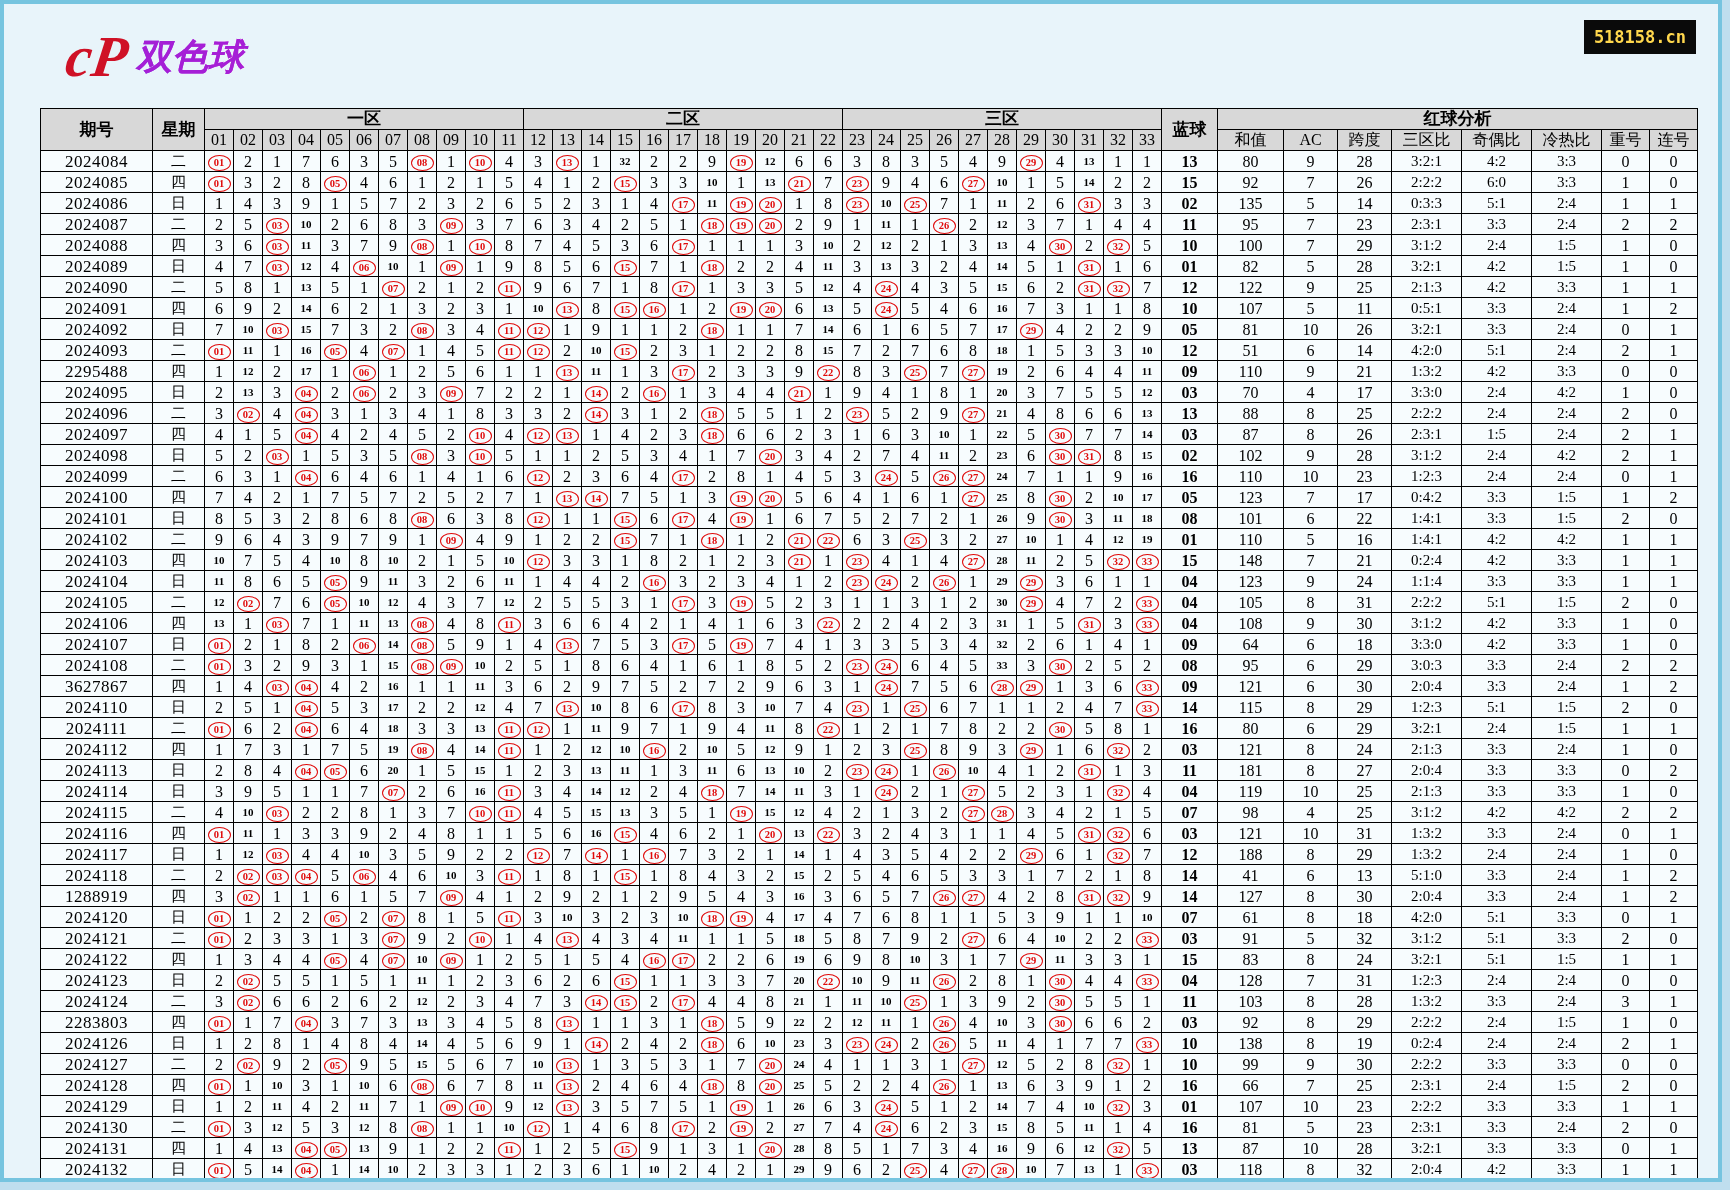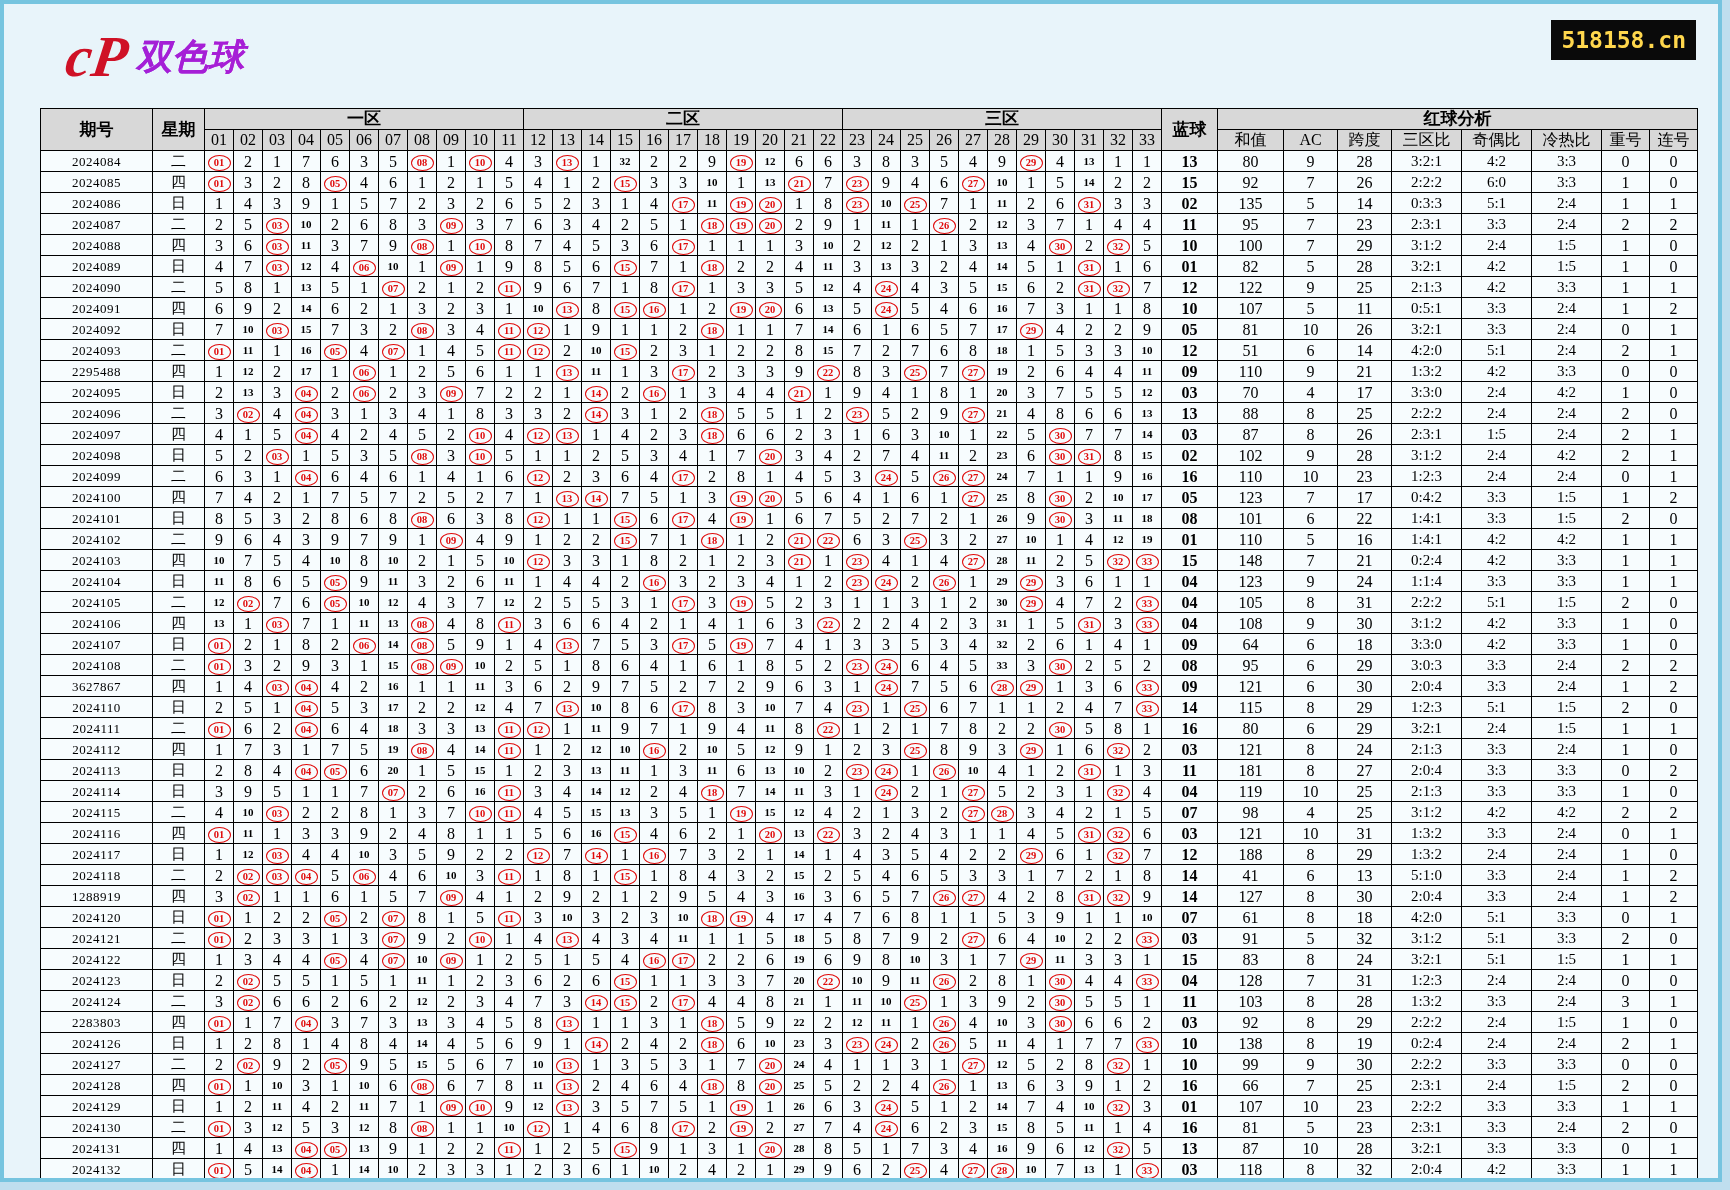"518158.cn" .badge { font-size: 23px -> 17px }
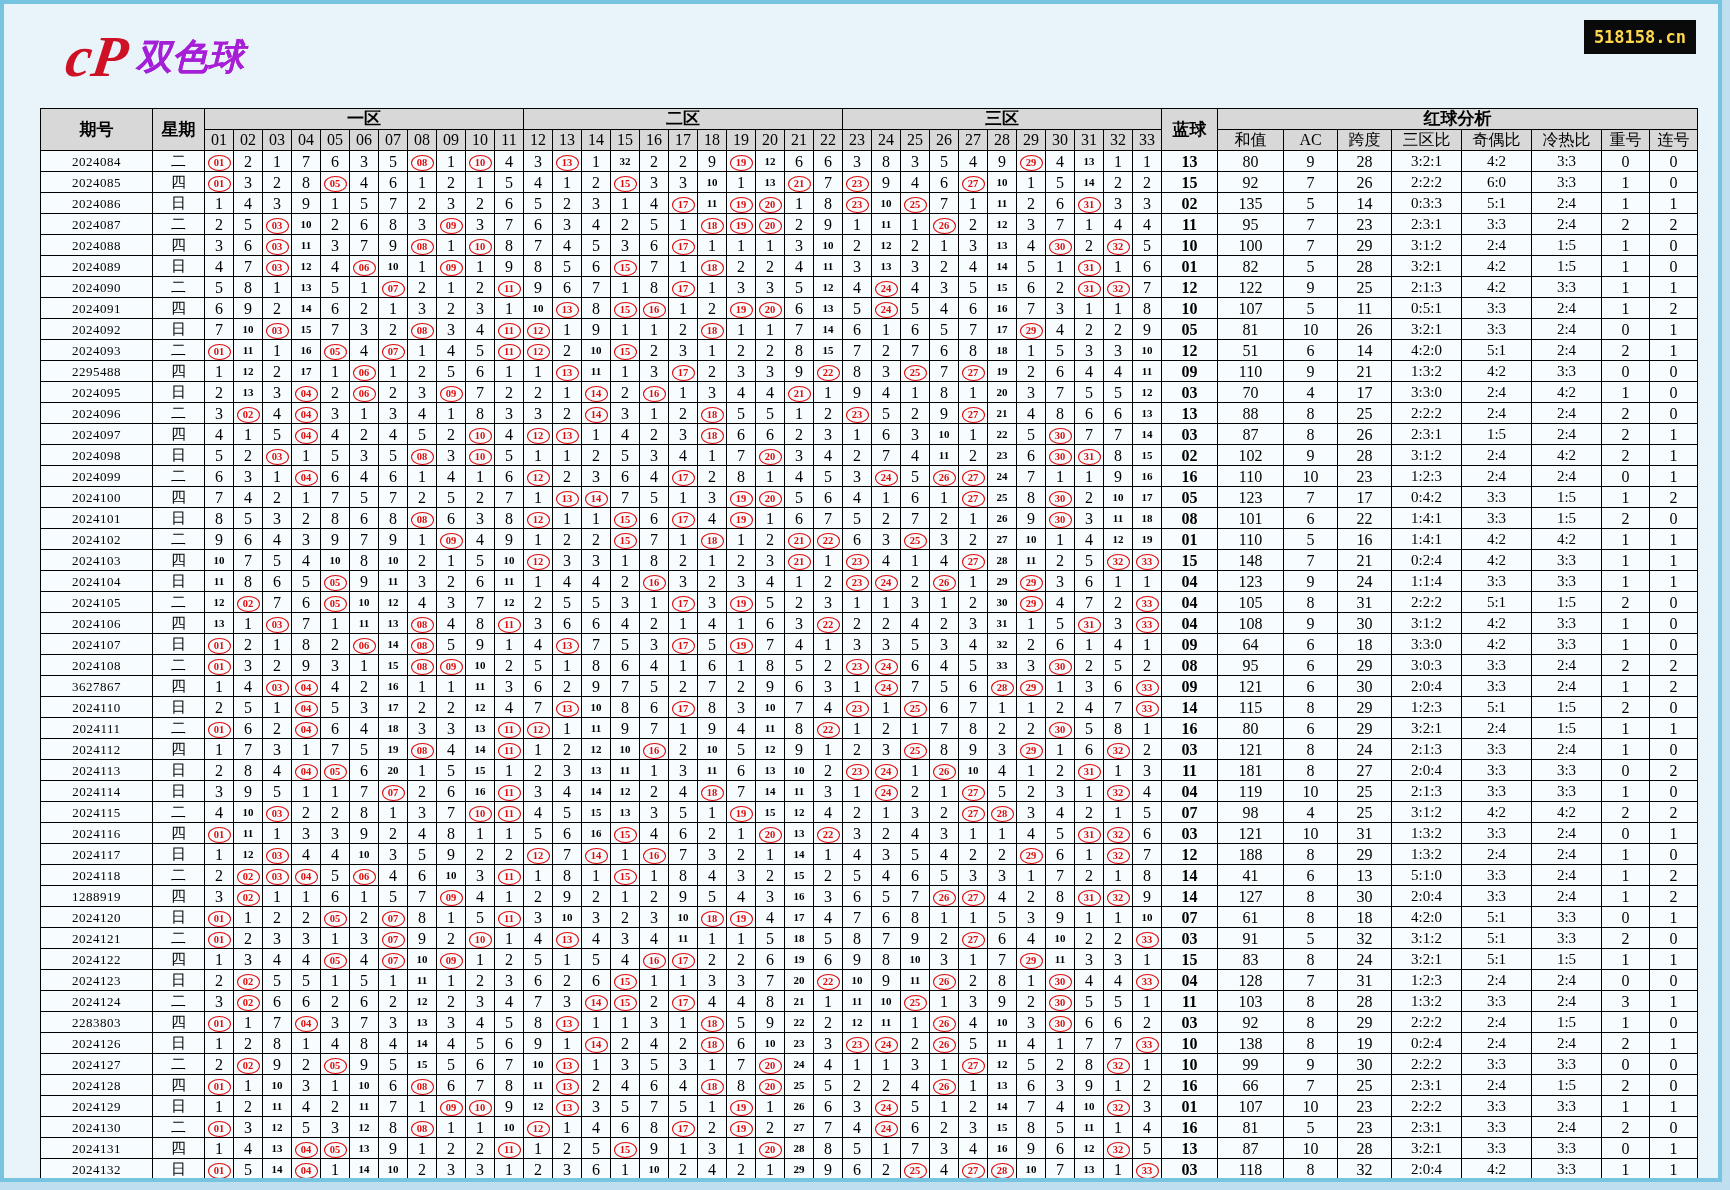"2024084" td.issue { font-size: 13px -> 17px }
